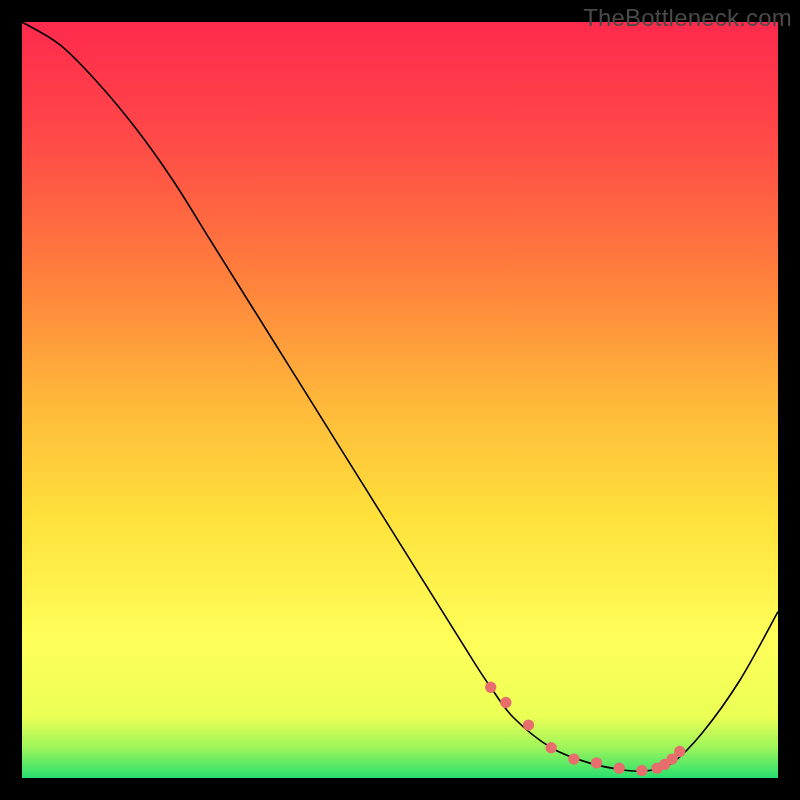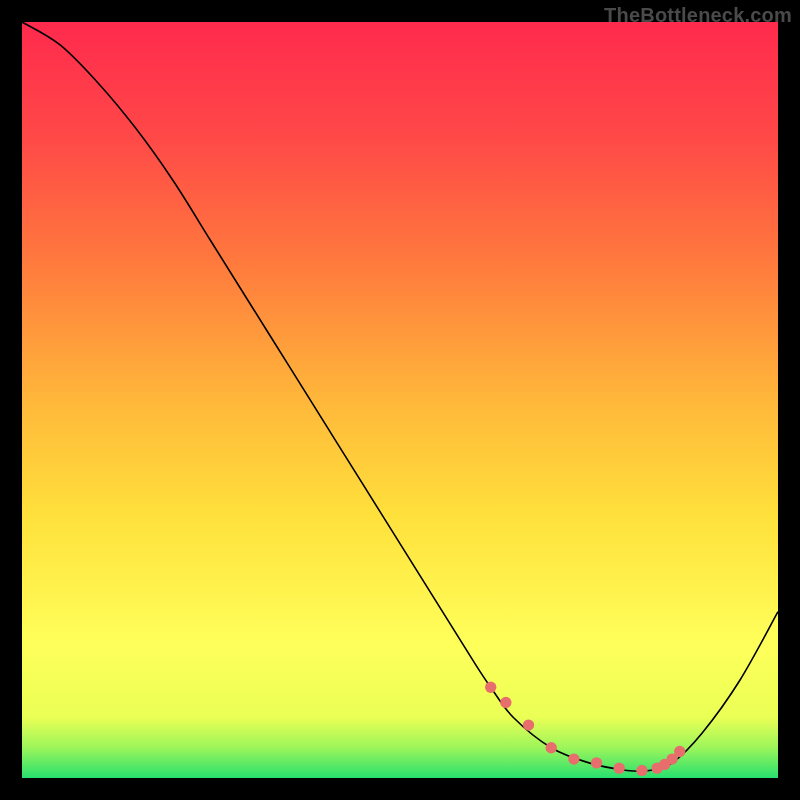"TheBottleneck.com" .watermark { font-size: 20px -> 24px; font-weight: bold -> normal }
